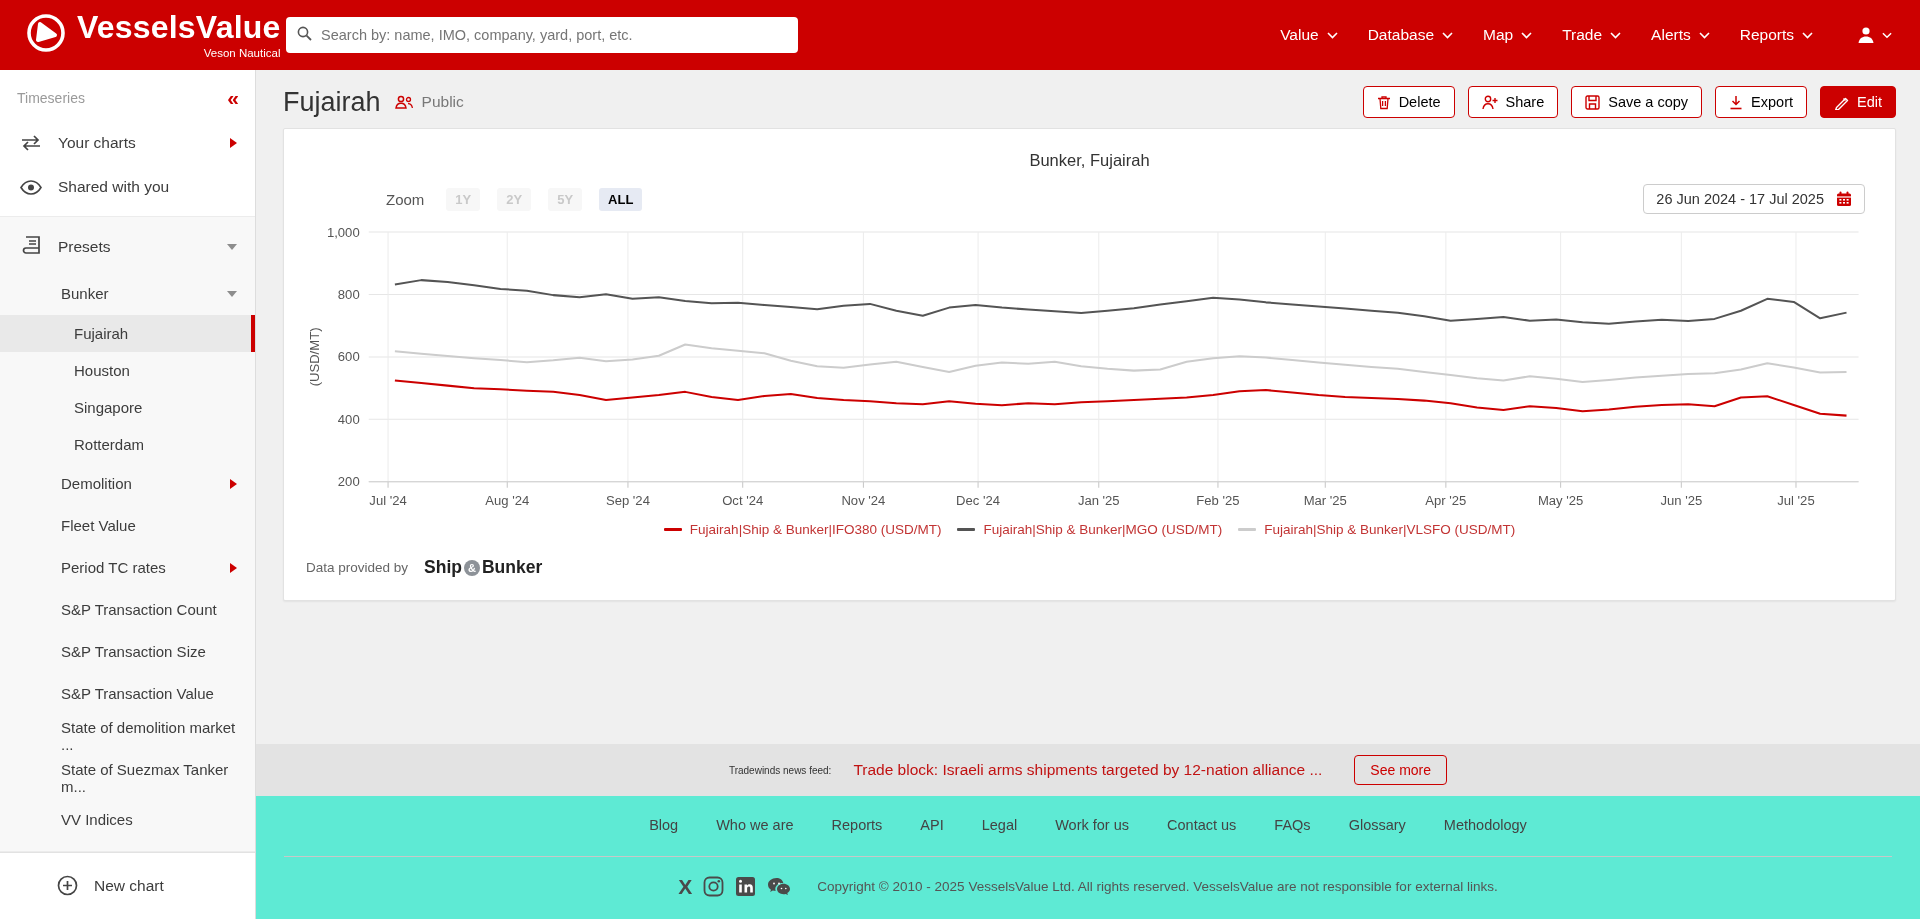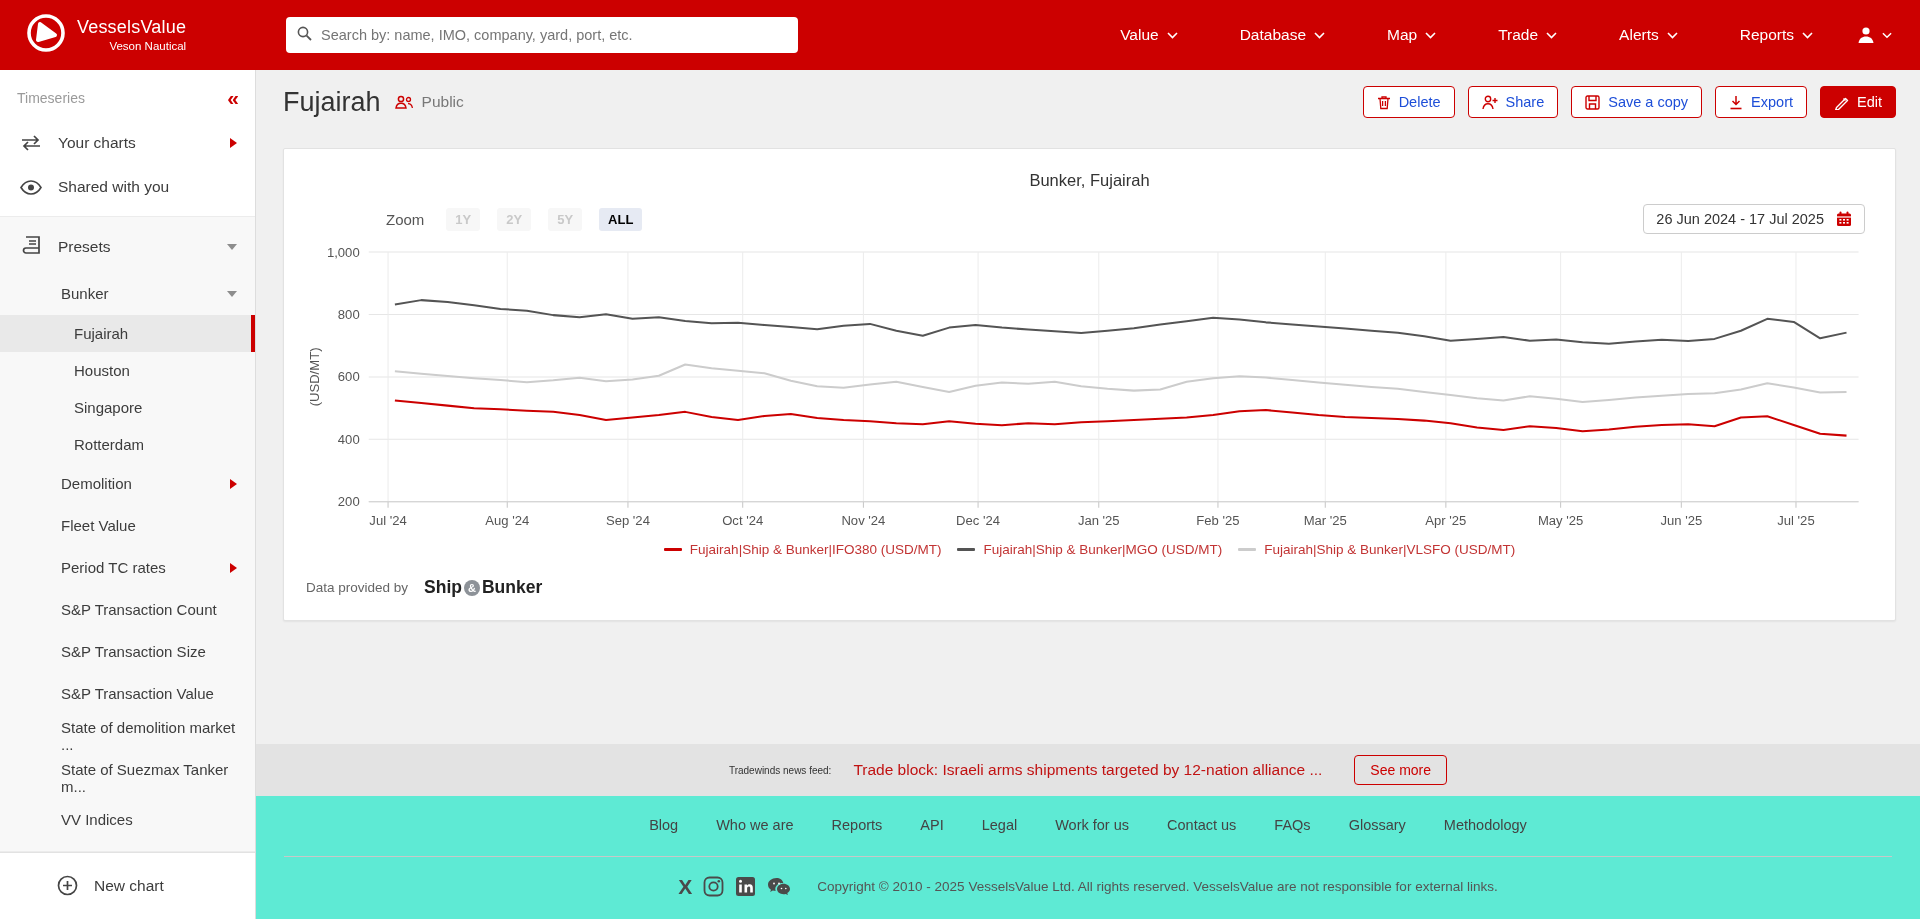"VesselsValue" .brand-name { font-size: 18px -> 32px; font-weight: 400 -> 700 }
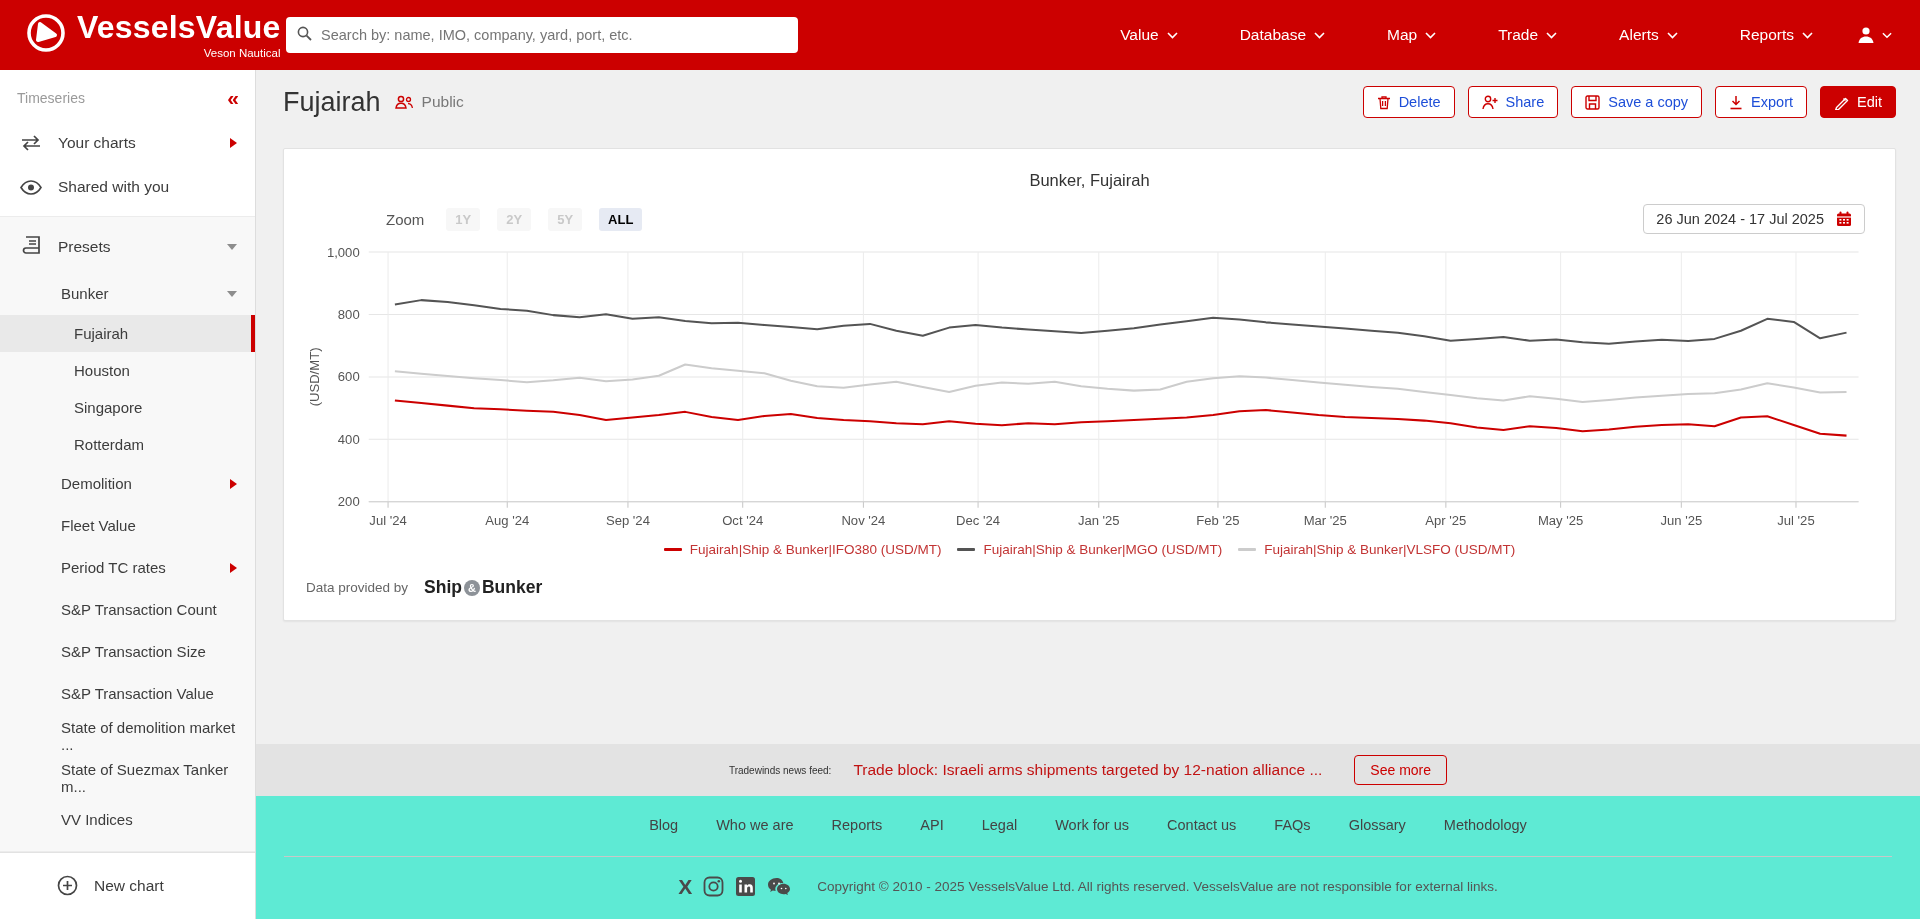"Value" .topnav { gap: 62px -> 30px }
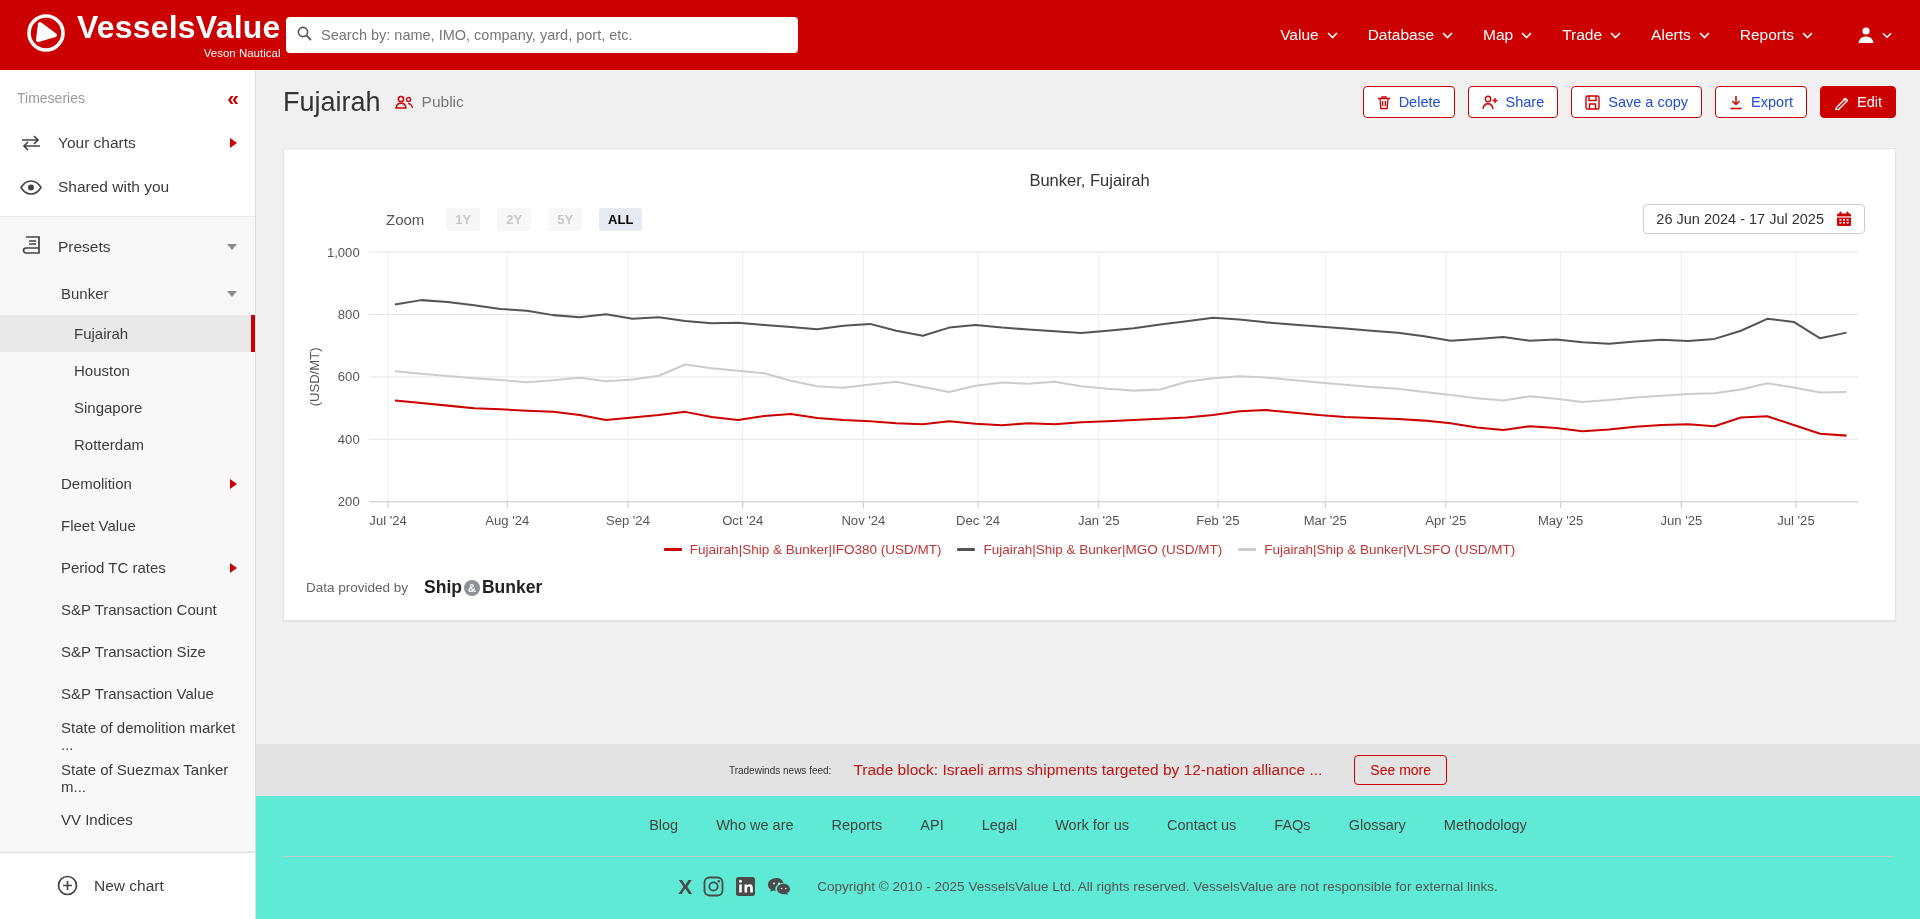"Delete" .btn { color: #1d4ed8 -> #000000 }
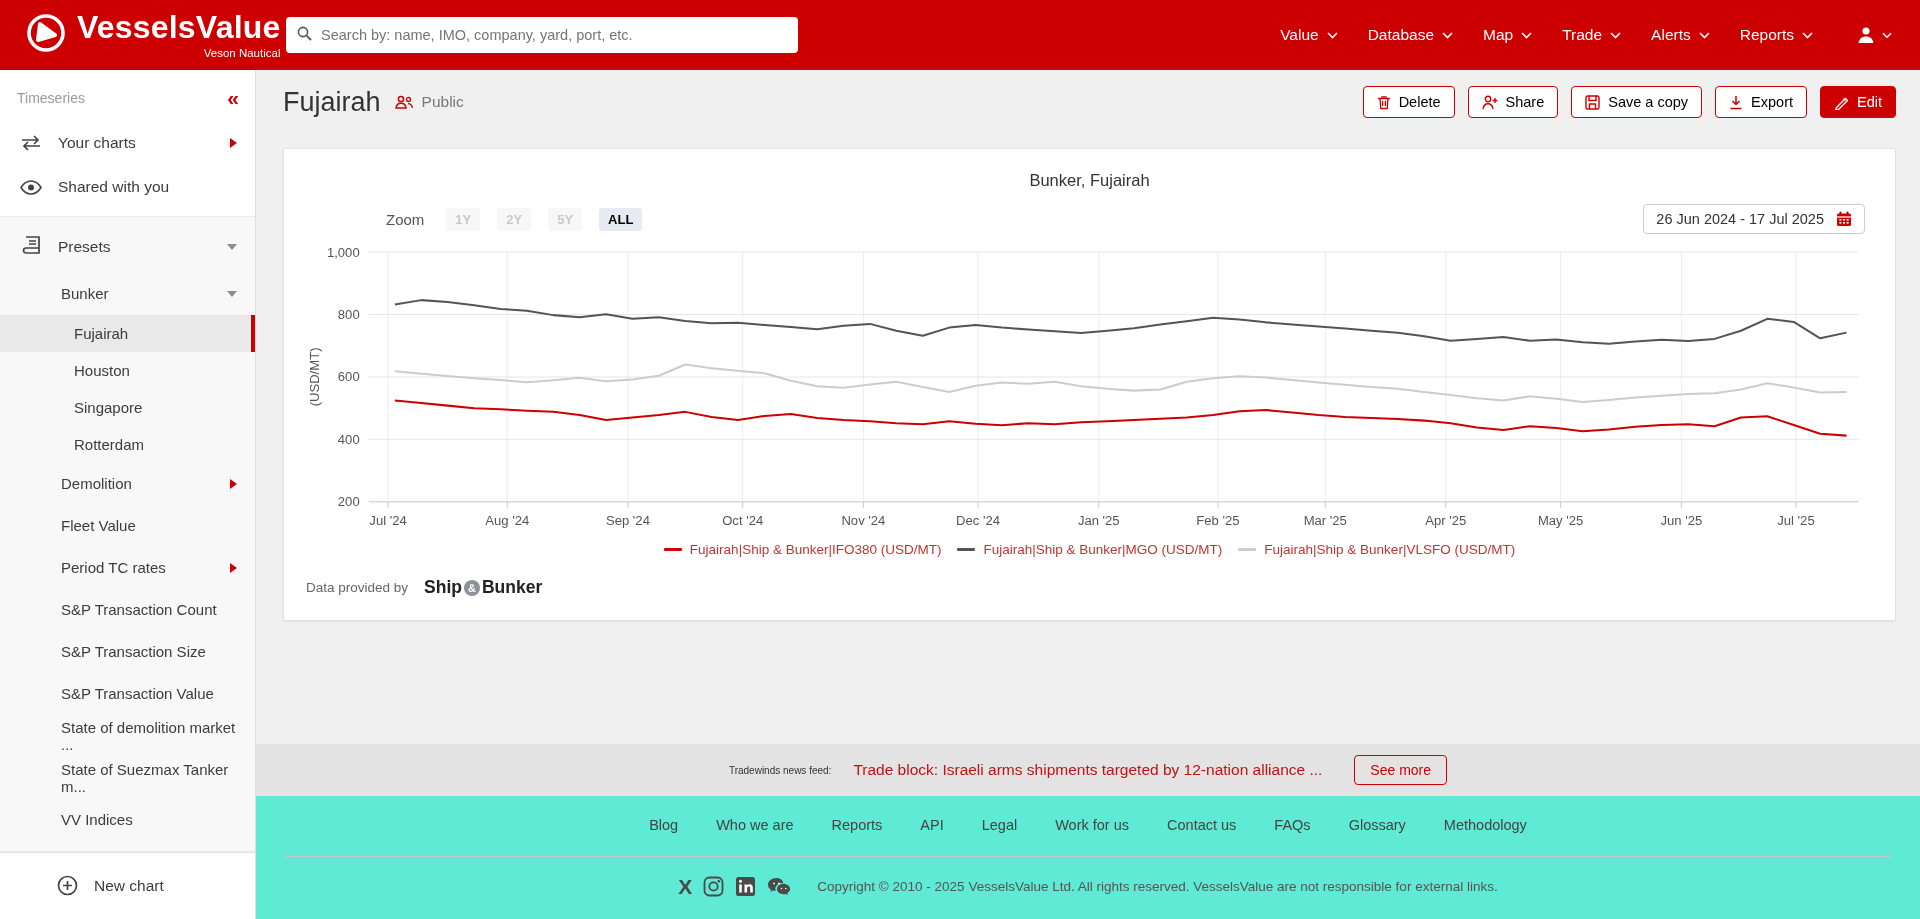"Bunker, Fujairah" .card { margin: 20px 24px 0 27px -> 0 24px 0 27px }
